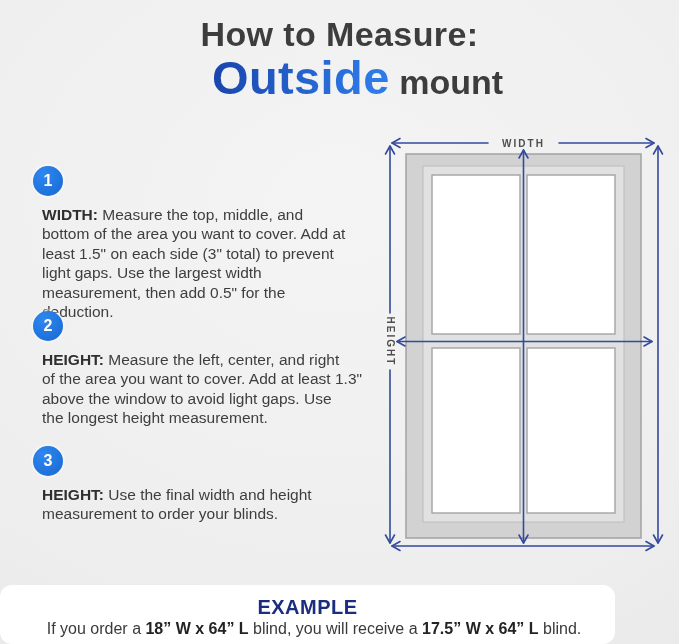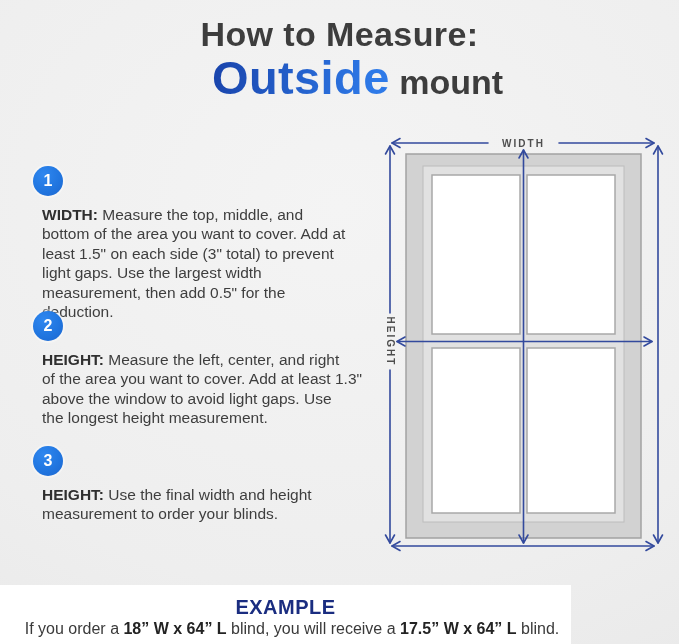"EXAMPLE" .footer { border-radius: none -> 12px; width: 571px -> 615px }
